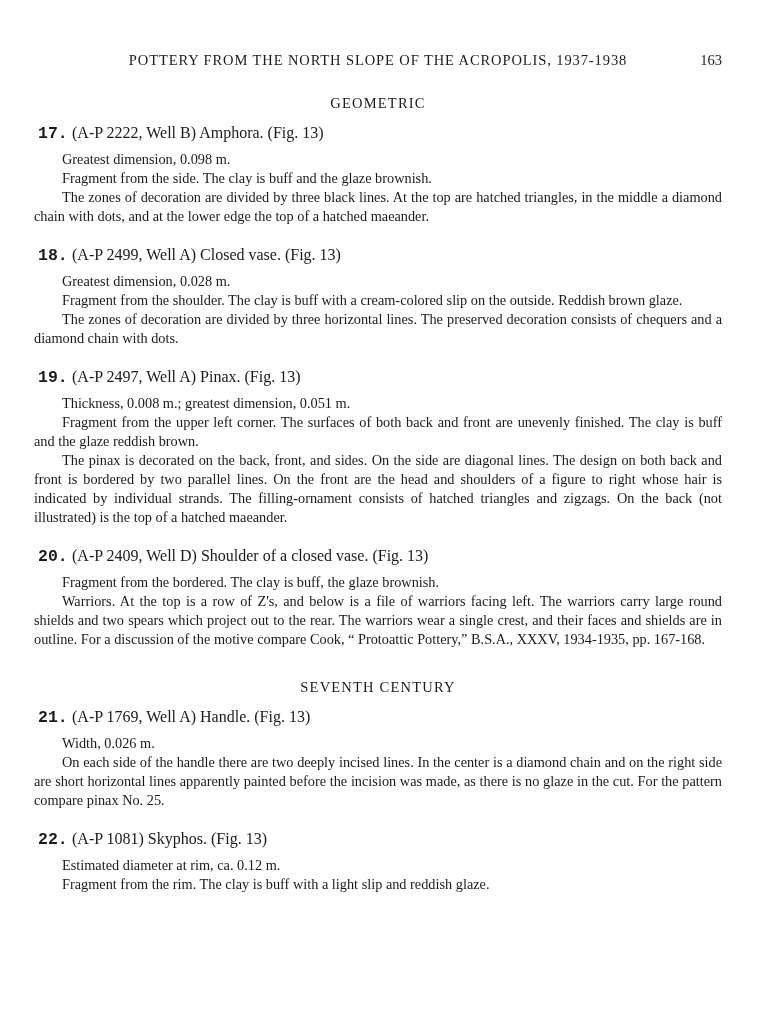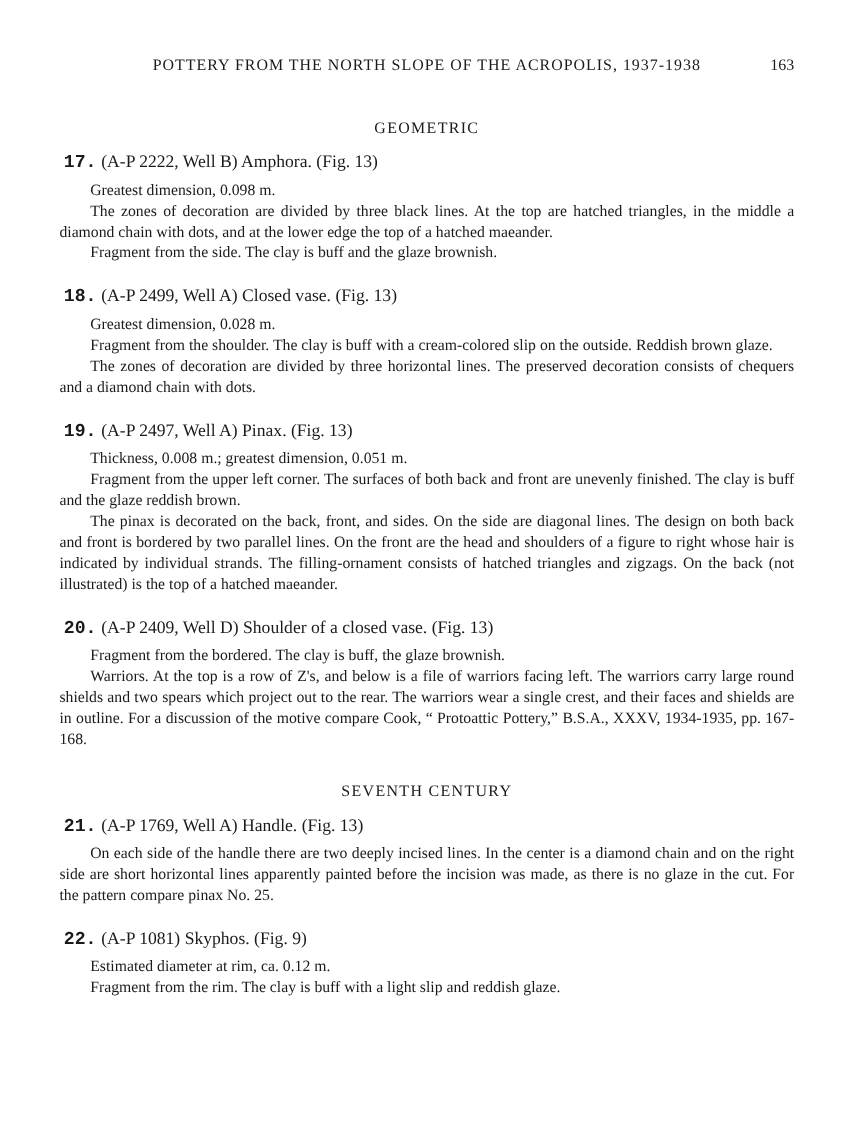"POTTERY FROM THE NORTH SLOPE" .page { padding: 52px 58px 20px 54px -> 52px 58px 20px 34px }
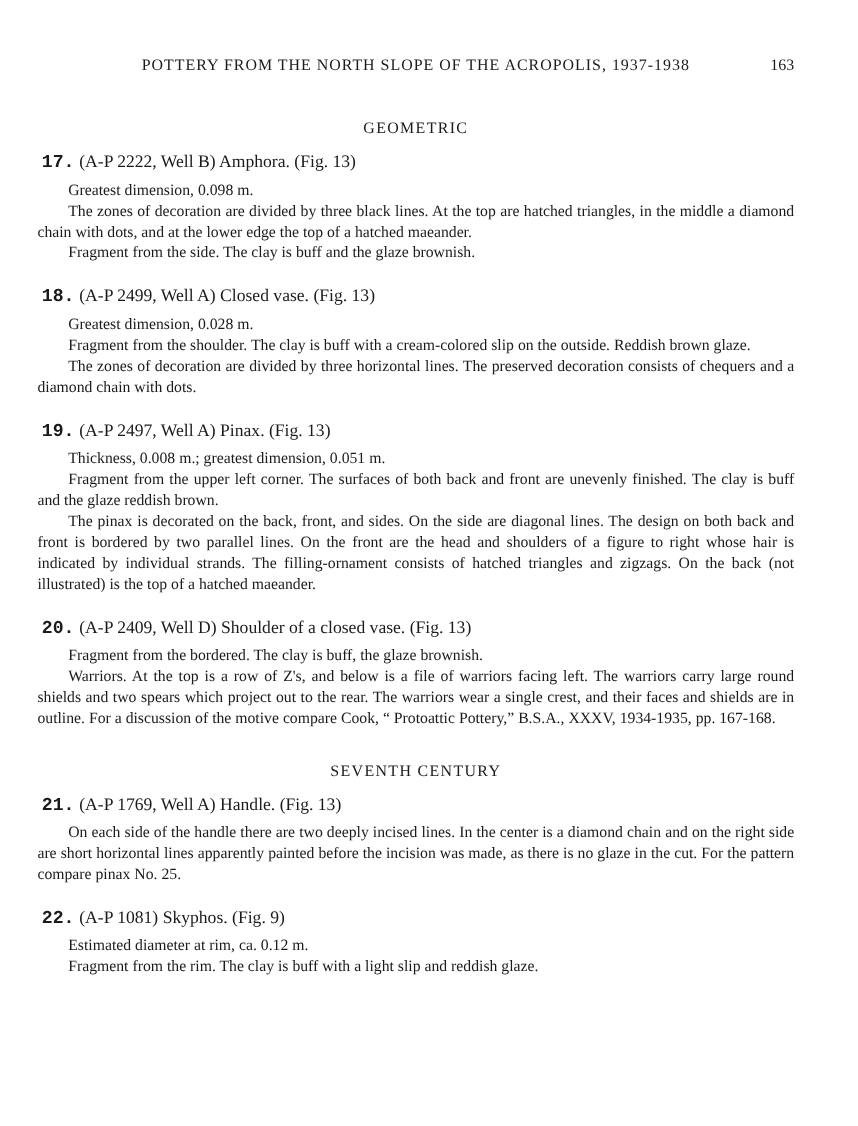"GEOMETRIC" .section-head { margin: 40px 0 12px 0 -> 26px 0 12px 0 }
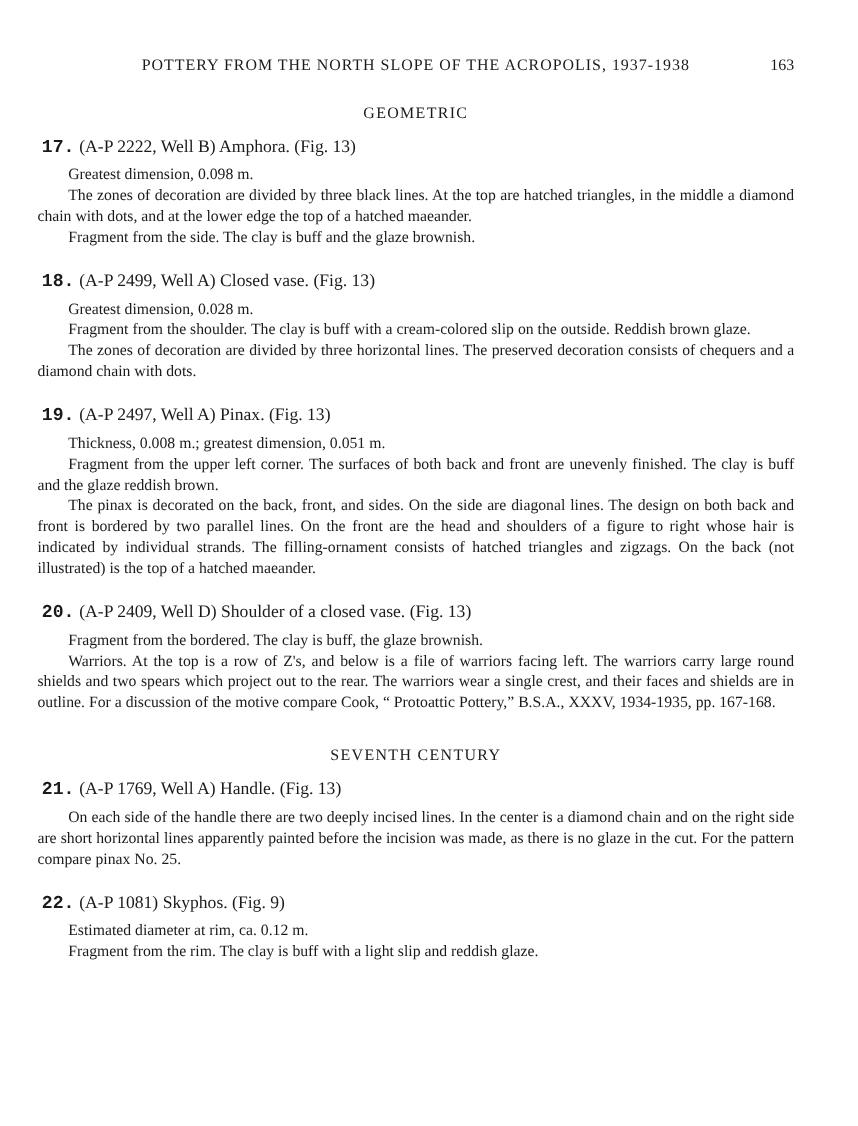"The zones of decoration are divided by three black" p { order: before "Fragment from the side. The" -> after "Fragment from the side. The" }
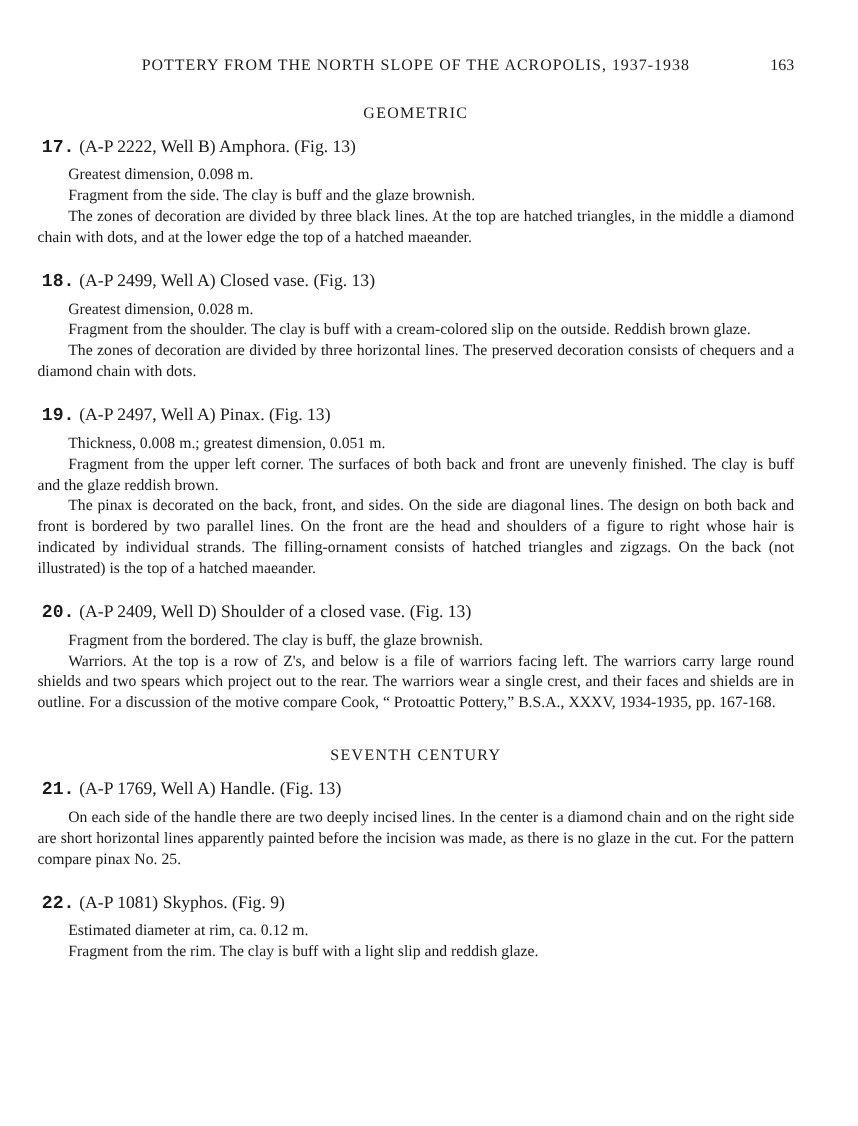"Width, 0.026 m." p { html: none -> <p>Width, 0.026 m.</p> }
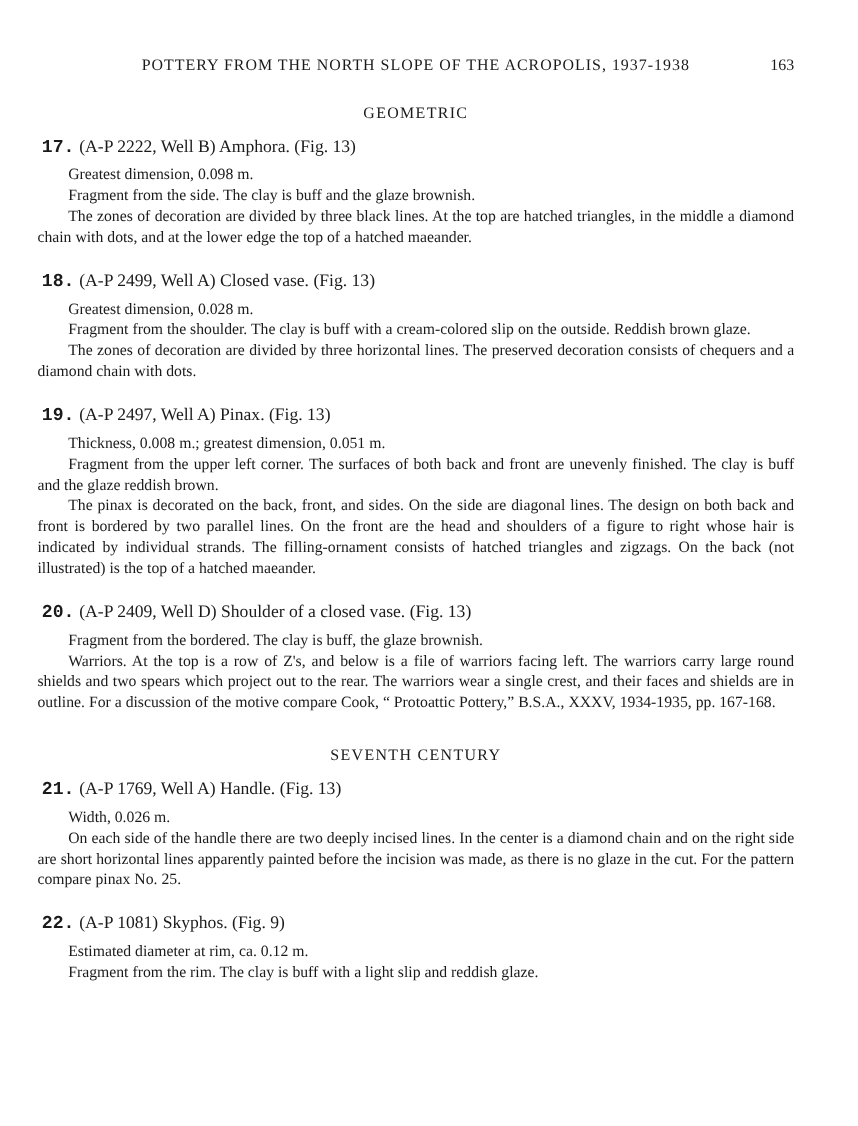"(A-P 1081) Skyphos. (Fig. 9)" span.head-text { text: 9 -> 13 }
